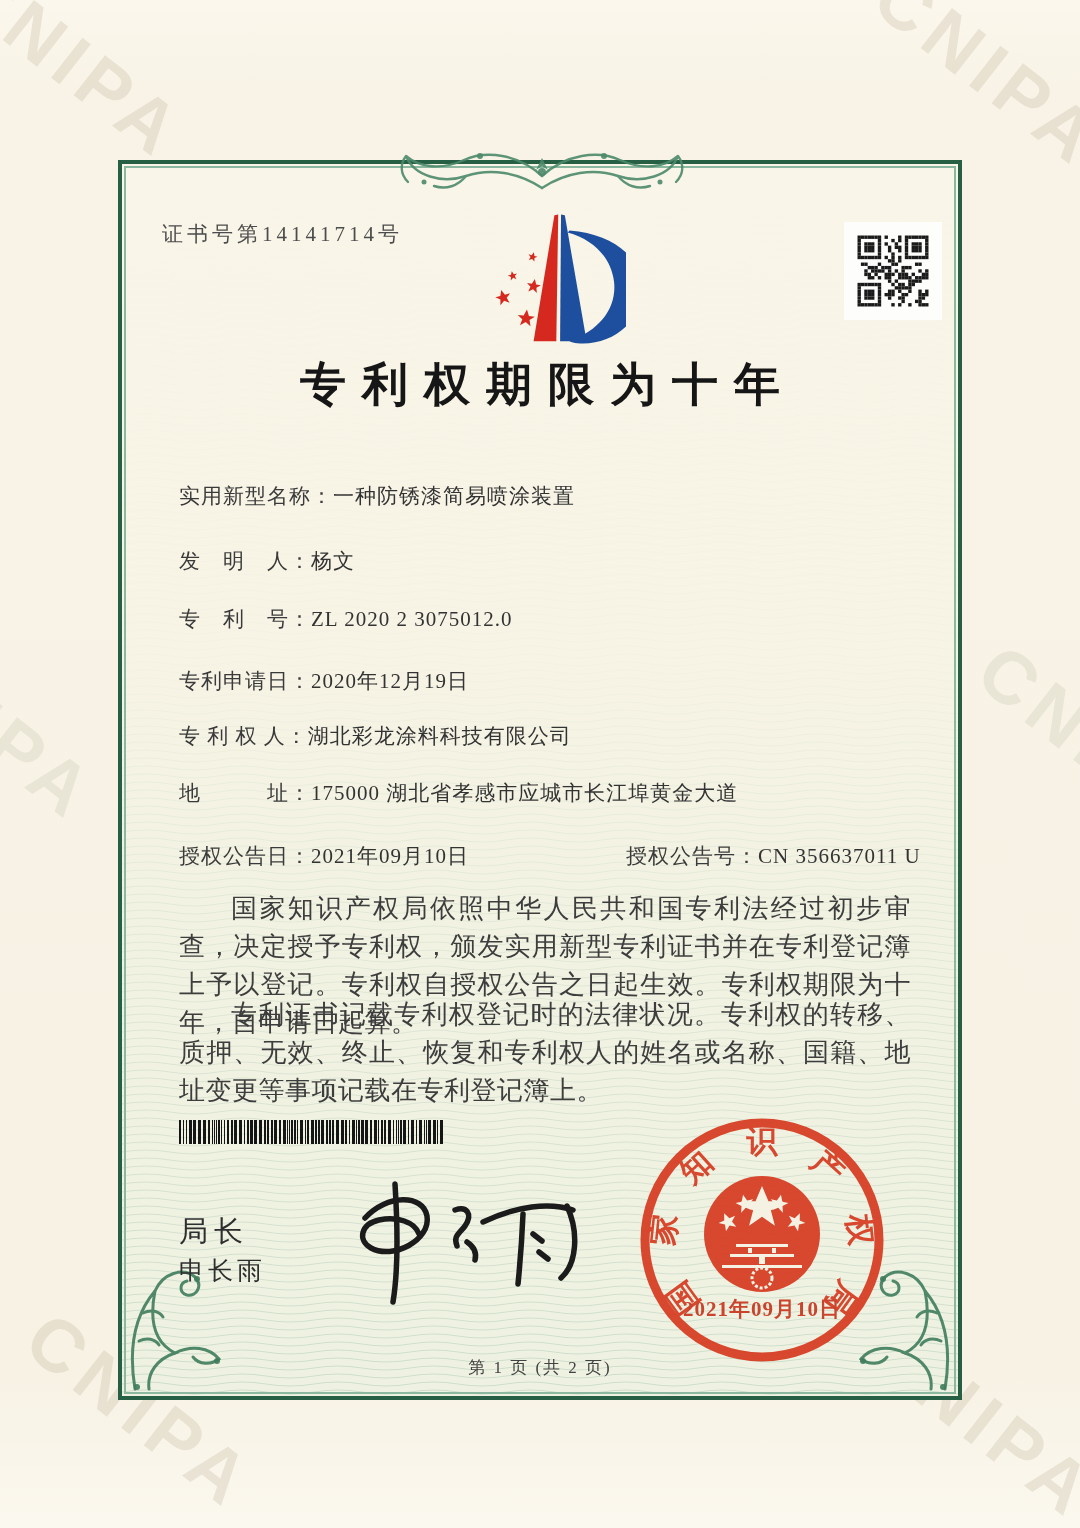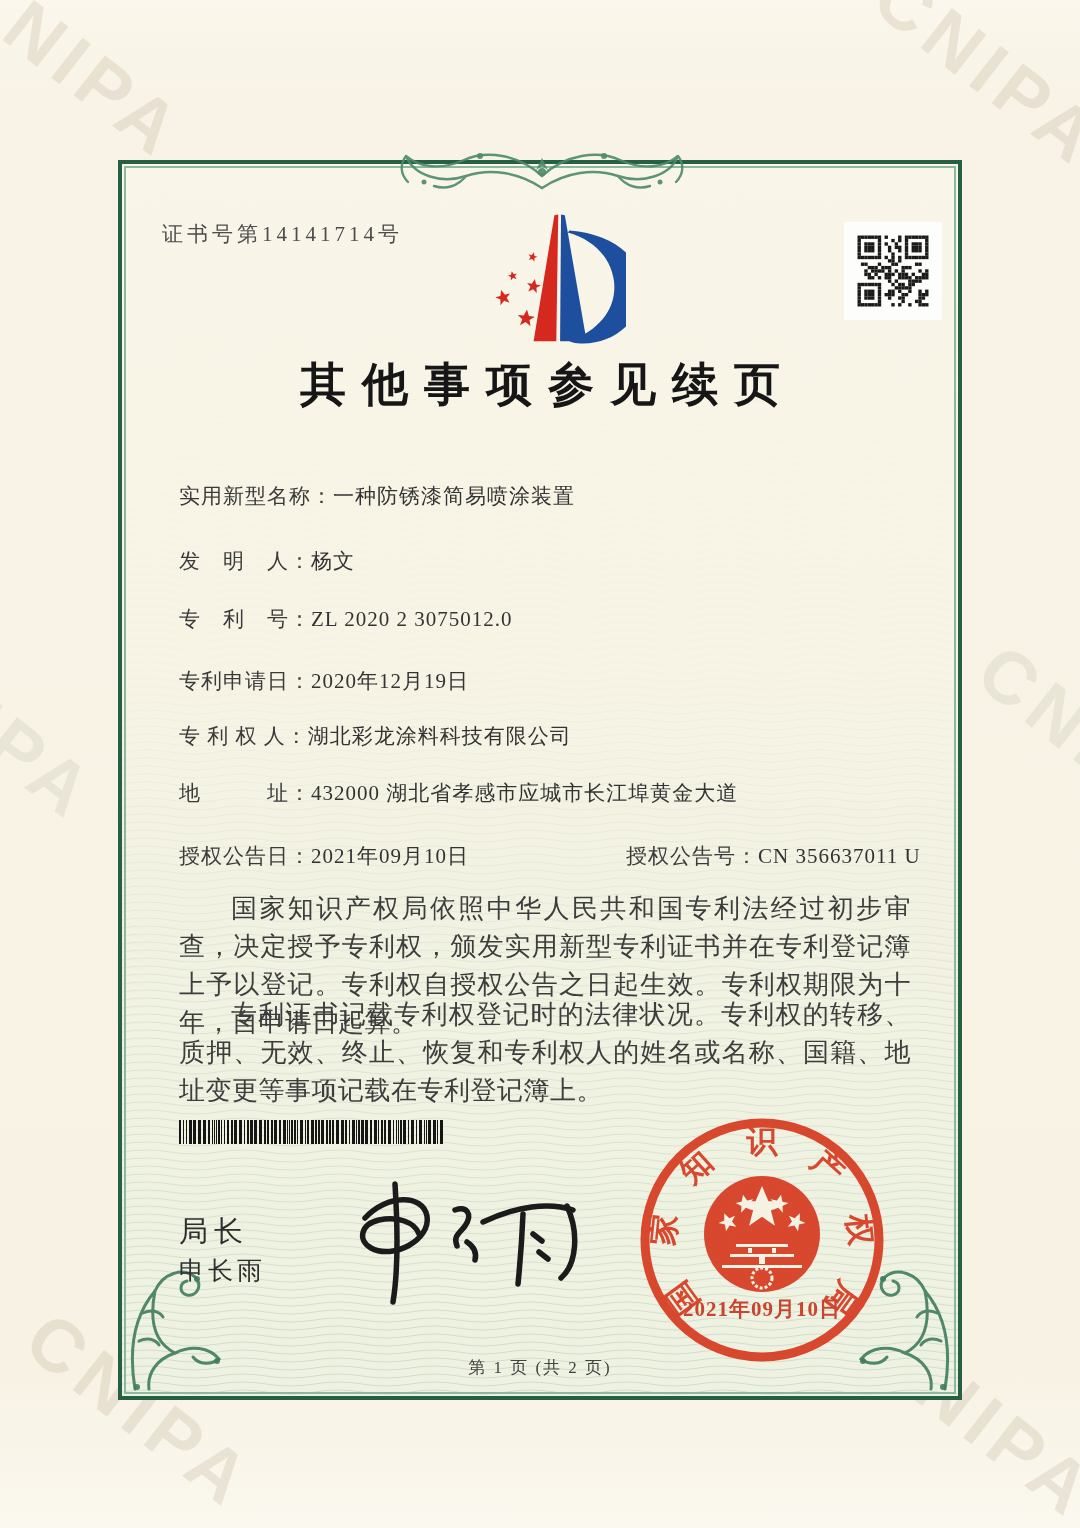"其他事项参见续页" div.title { text: 其他事项参见续页 -> 专利权期限为十年 }
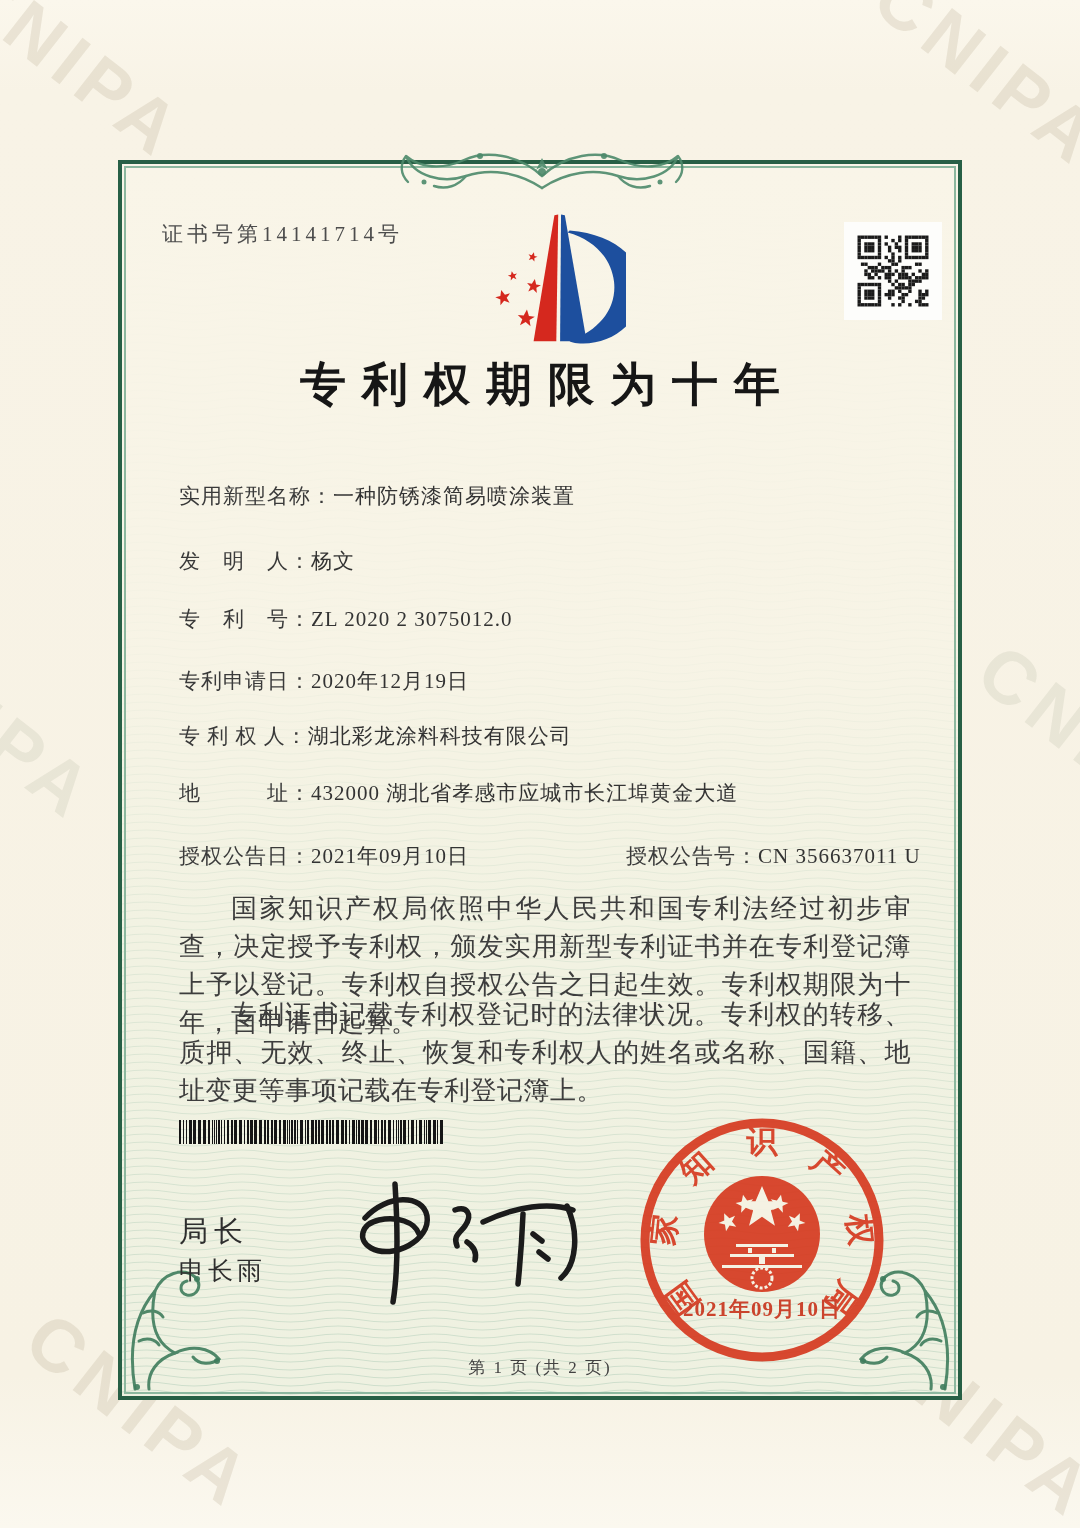"432000 湖北省孝感市应城市长江埠黄金大道" span.val { text: 432000 -> 175000 }
